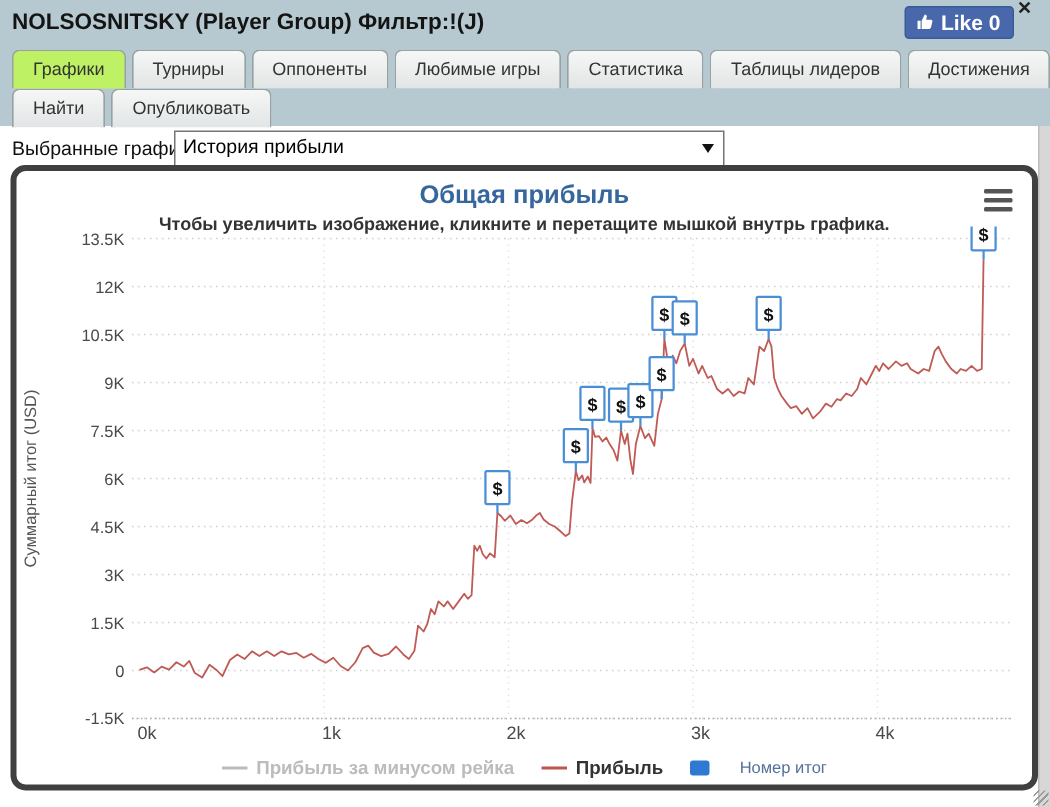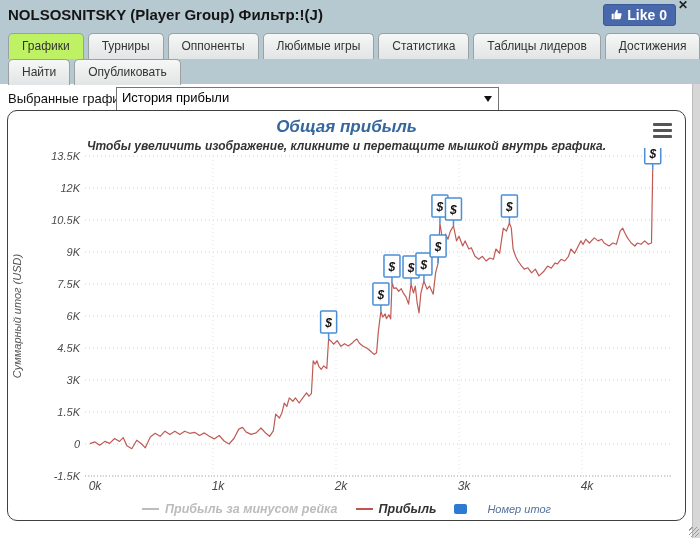"История прибыли" .sel-box { padding: 2px 20px 2px 5px -> 2px 4px 2px 5px }
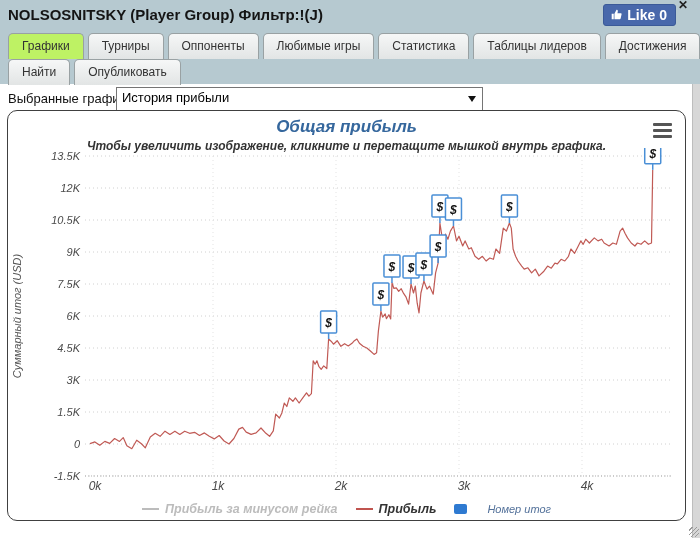"Общая прибыль" .panel { border: 1px solid #404040 -> 4px solid #404040; font-style: italic -> none }
